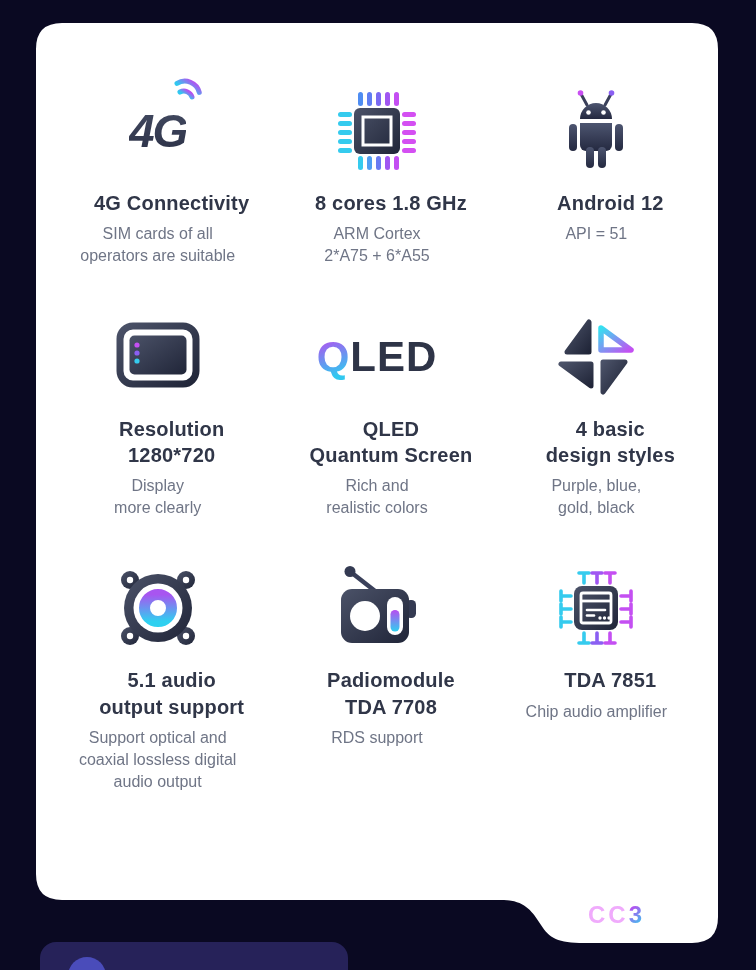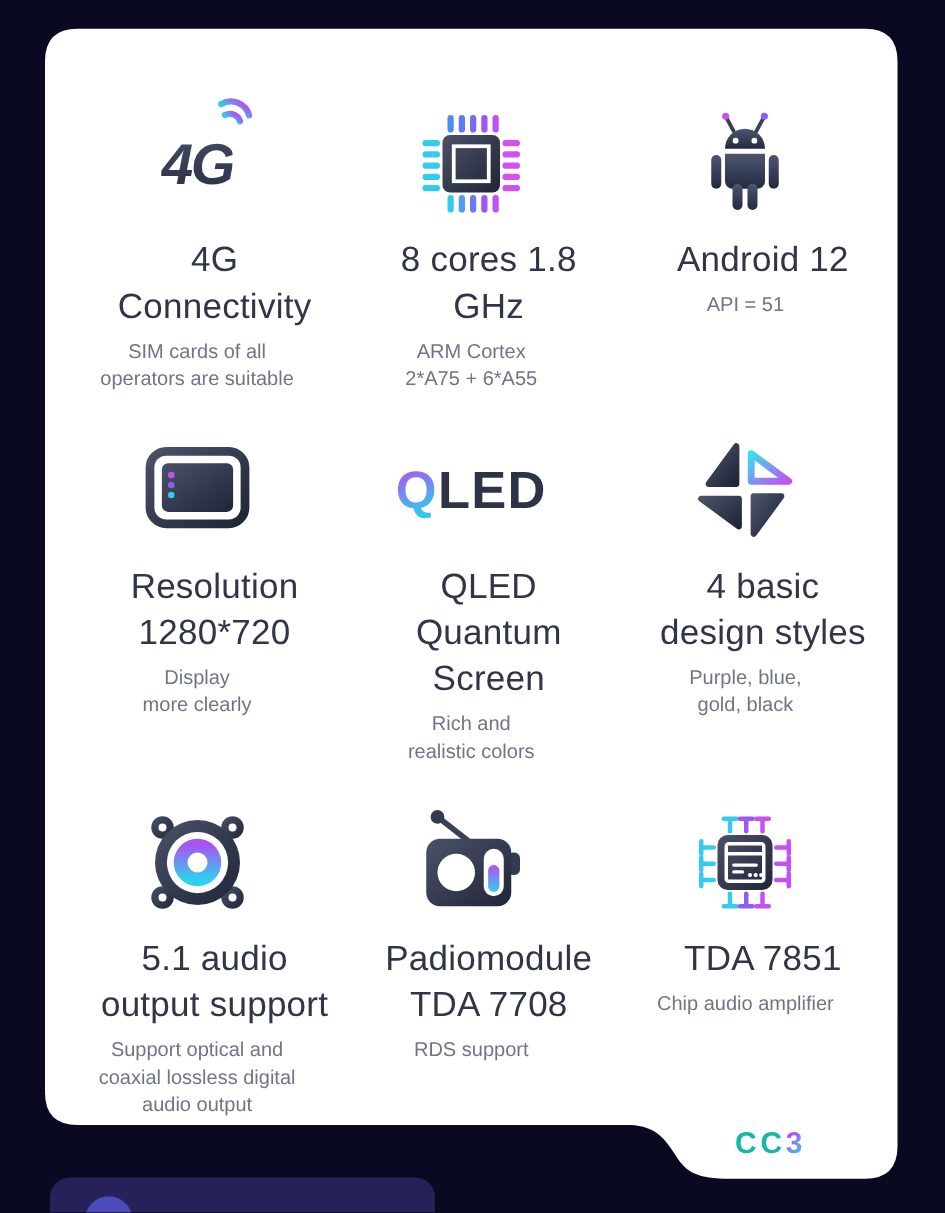"4G" .grid { row-gap: 24px -> 36px }
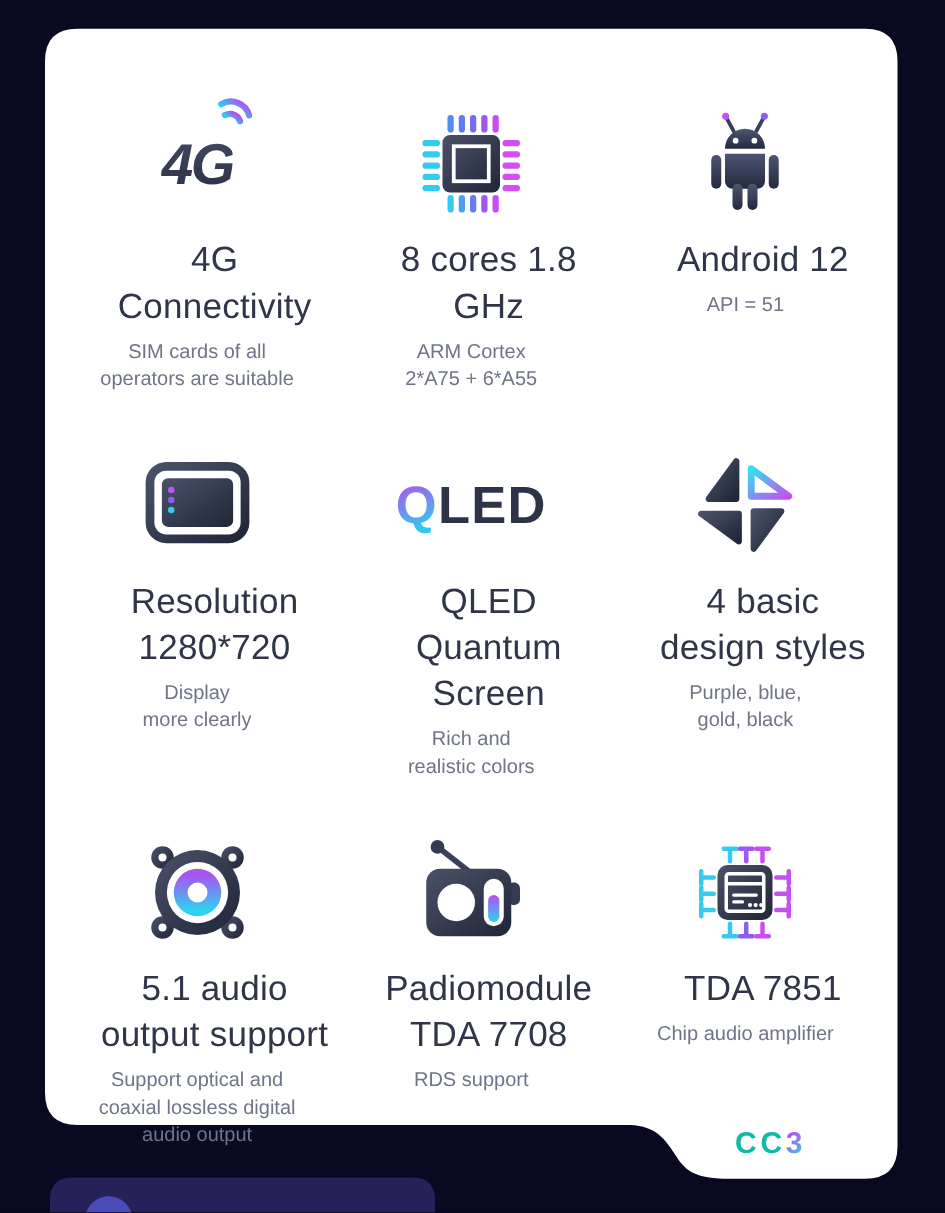"4G Connectivity" .title { font-size: 28px -> 20px; font-weight: normal -> bold }
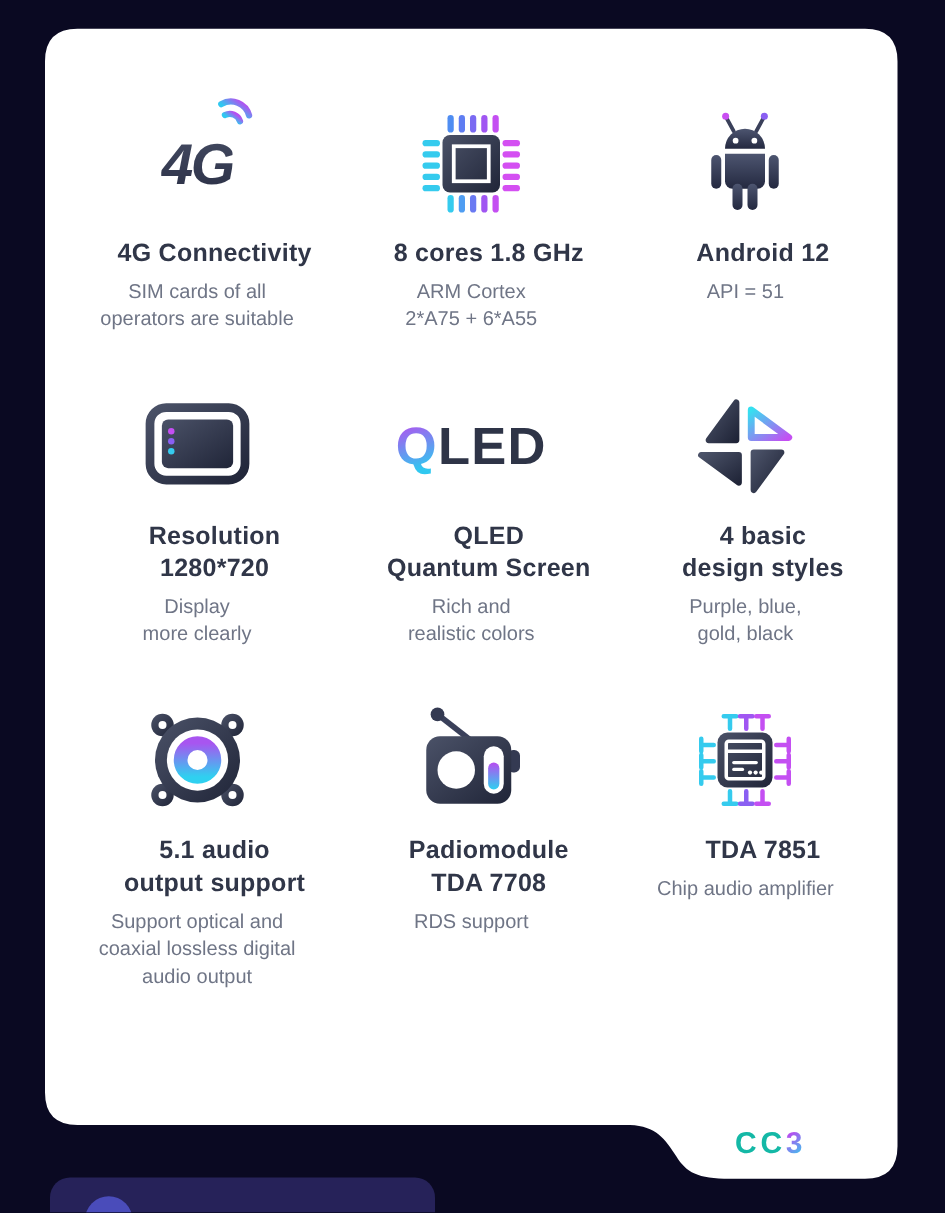"CC" .cc3 .cc { color: #14b8a6 -> #f0abfc }
